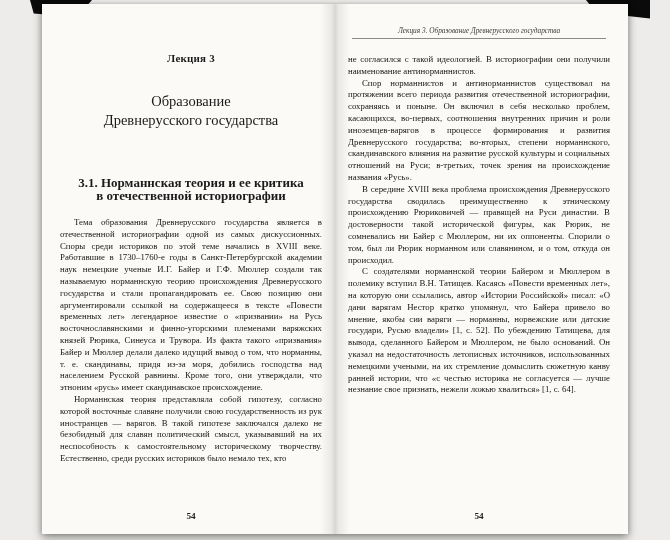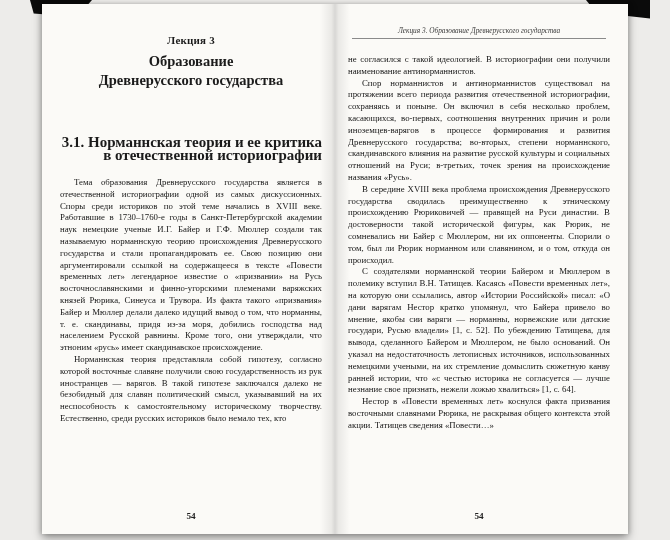"Лекция 3" .chapter-label { margin-top: 30px -> 48px }
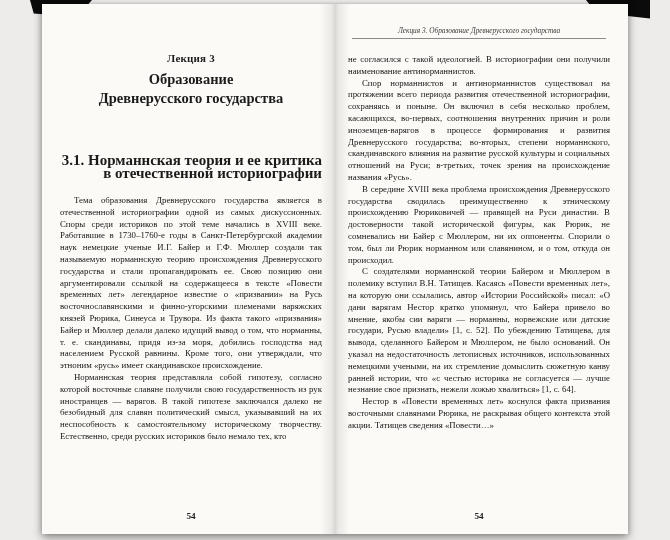"Образование" .chapter-title { font-weight: bold -> normal; margin: 6px 0 0 0 -> 28px 0 0 0 }
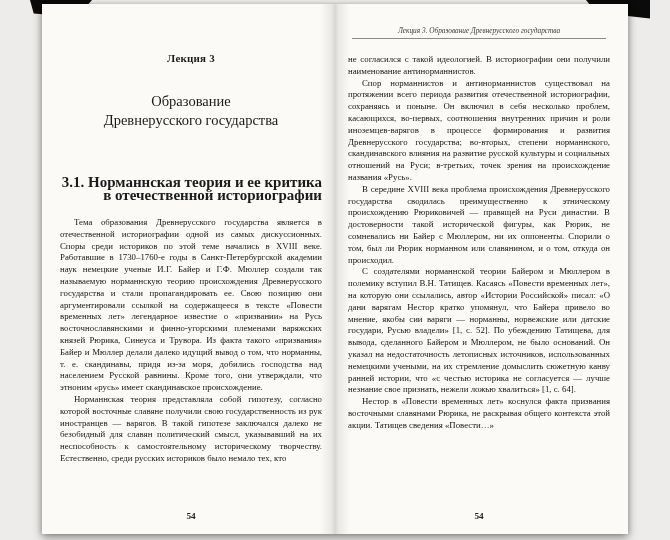"3.1. Норманнская теория и ее" .section-heading { font-size: 15px -> 13px; text-align: right -> center }
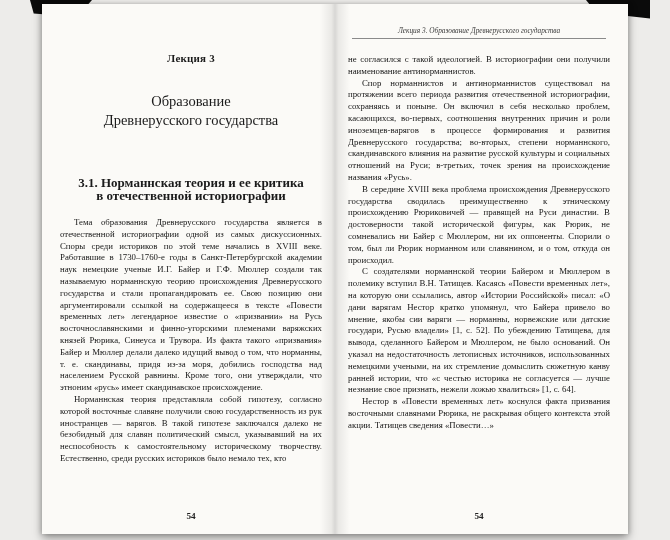"Нестор в «Повести временных лет»" p.para { html: <p>Нестор в «Повести временных лет» коснулся факта призвания восточными славянами Рюрика, не раскрывая общего контекста этой акции. Татищев сведения «Повести…»</p> -> none }
